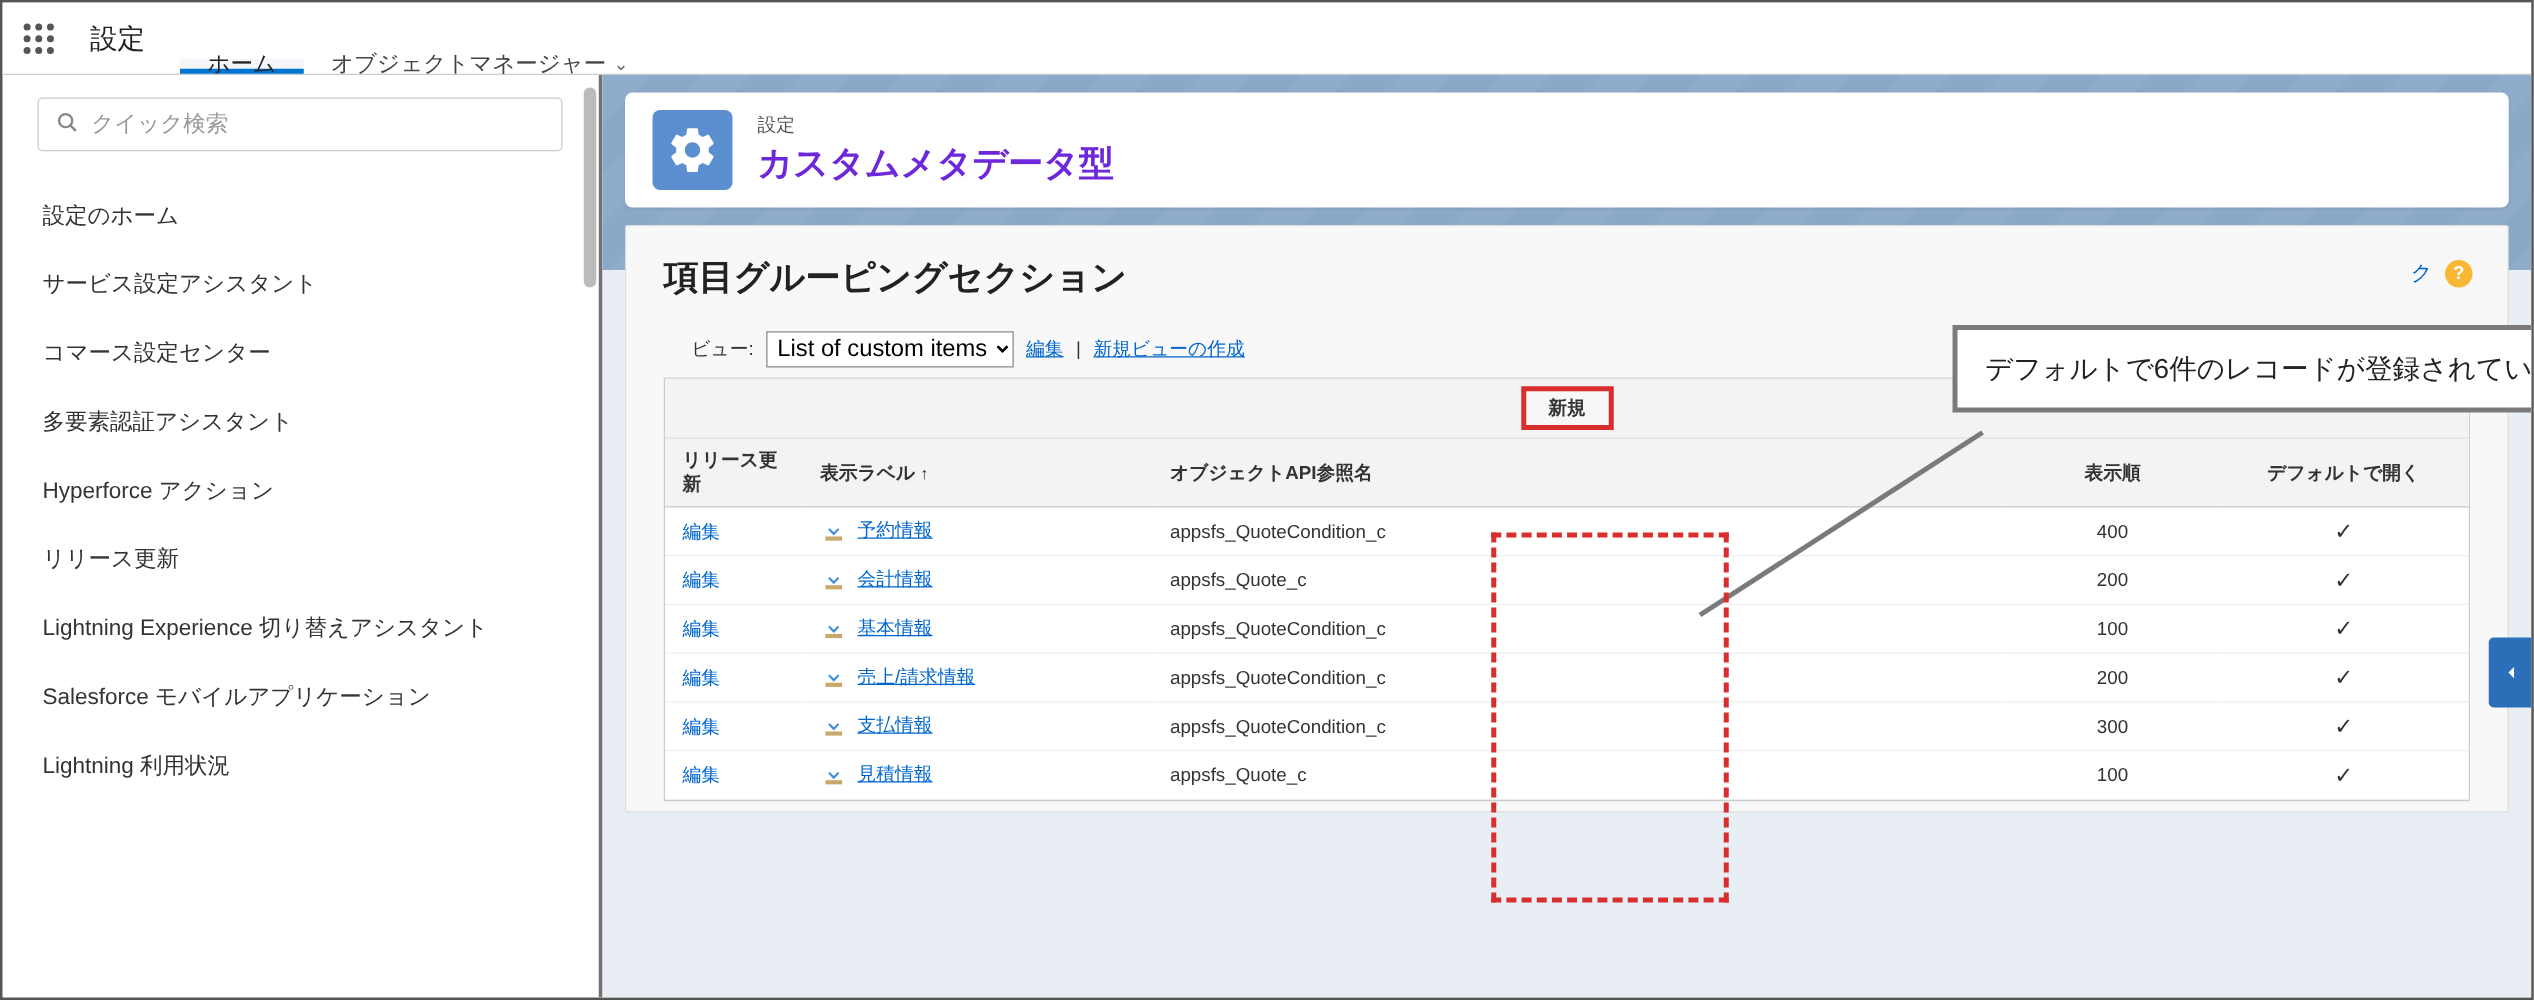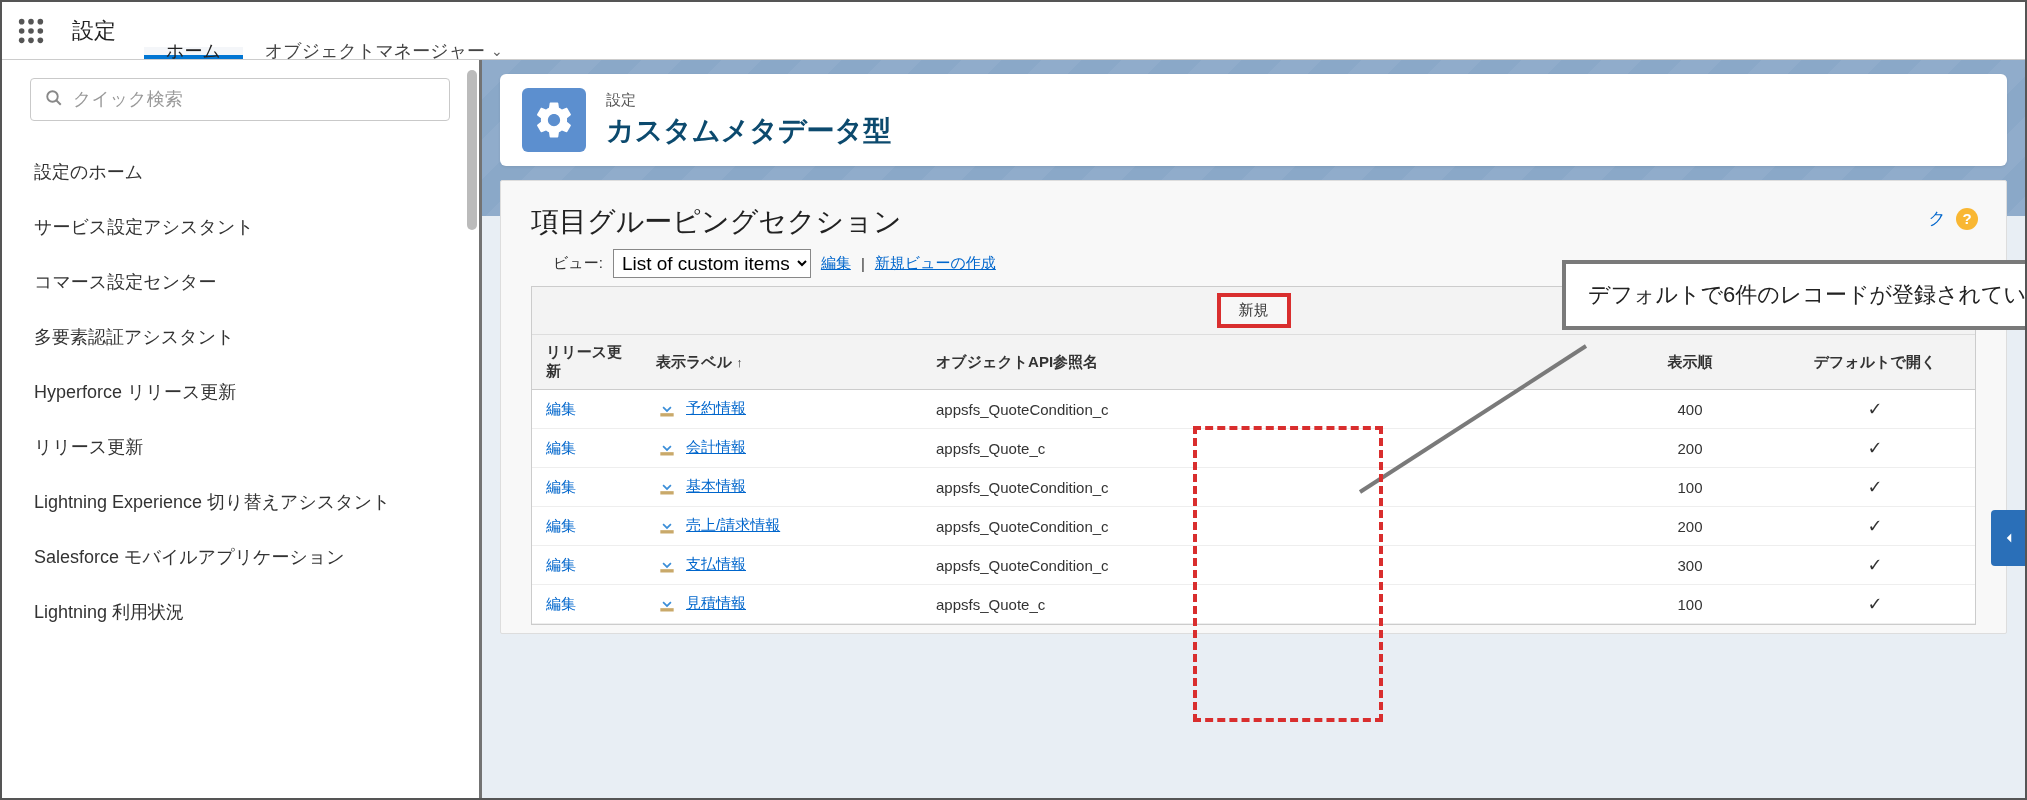"カスタムメタデータ型" .hero-text .big { color: #0c4a6e -> #6d28d9 }
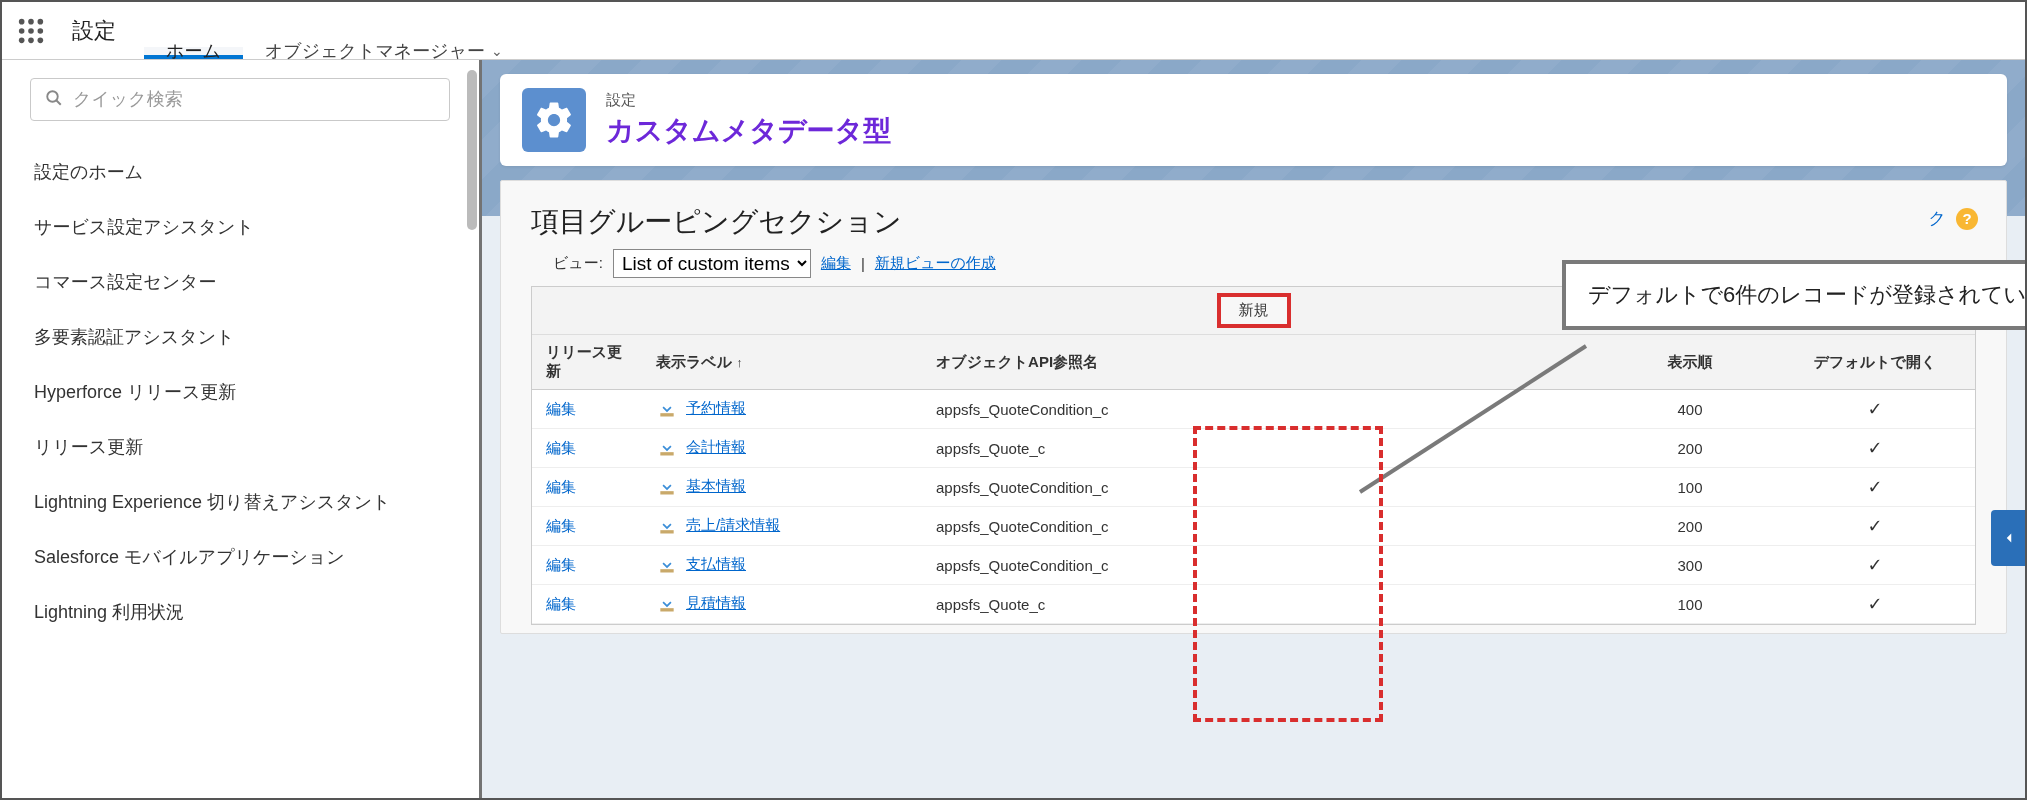"項目グルーピングセクション" .panel h2 { font-weight: normal -> bold; margin-bottom: 8px -> 24px }
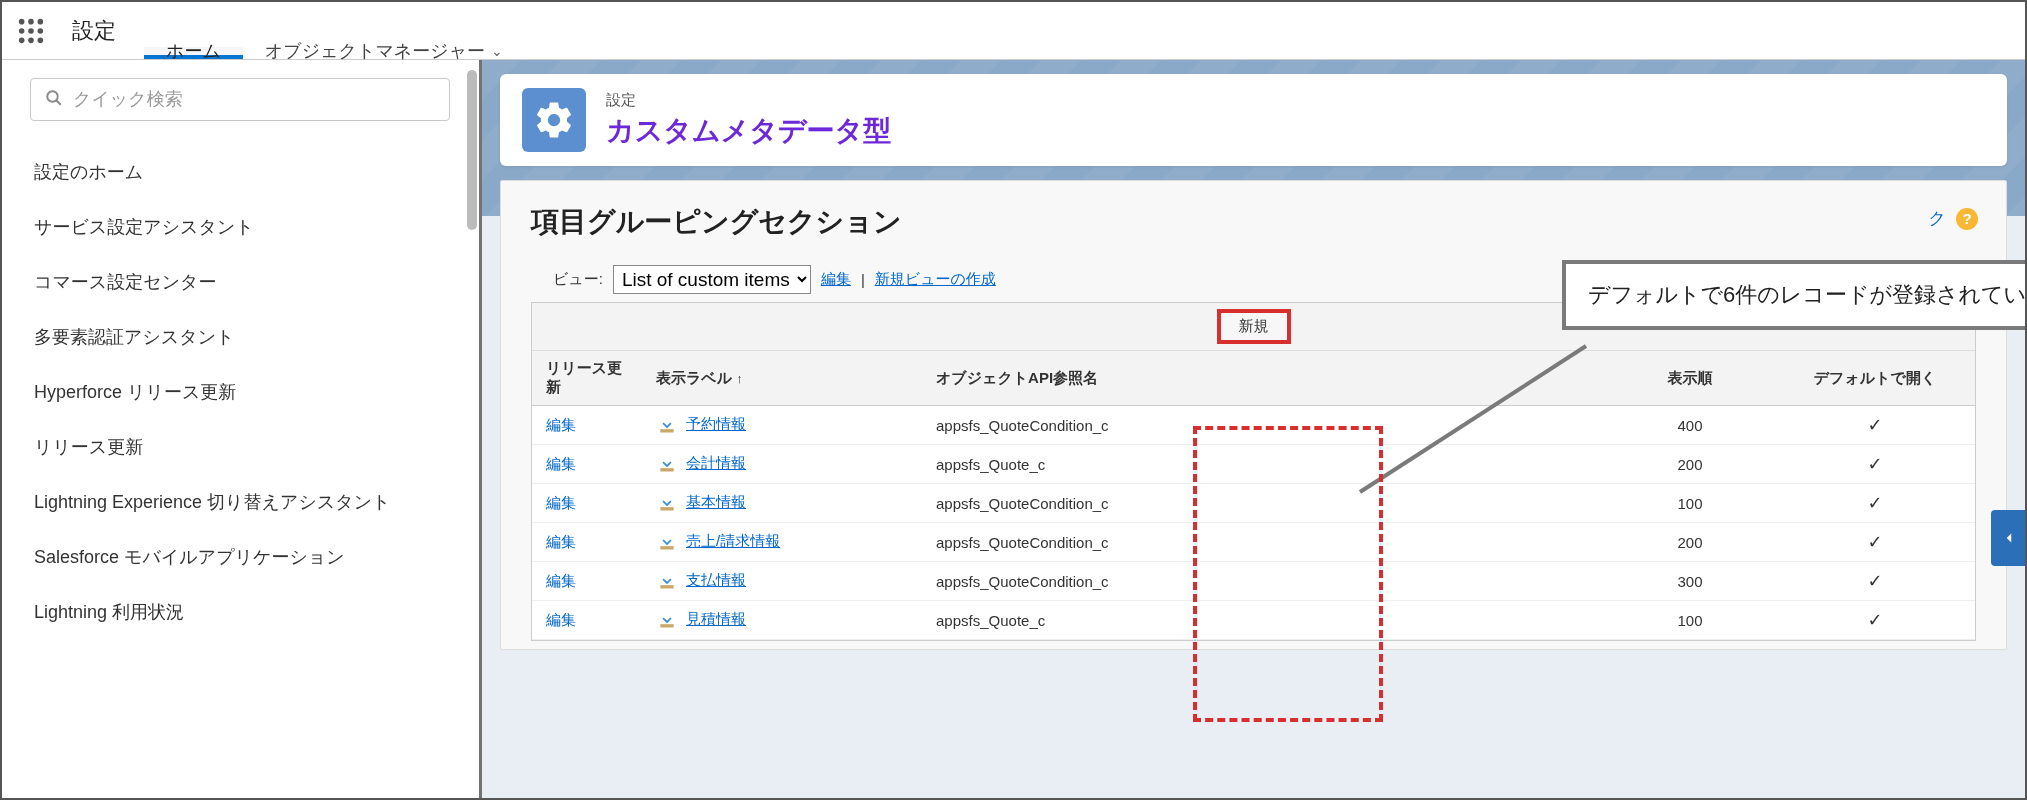"新規" .new-btn { font-weight: normal -> bold }
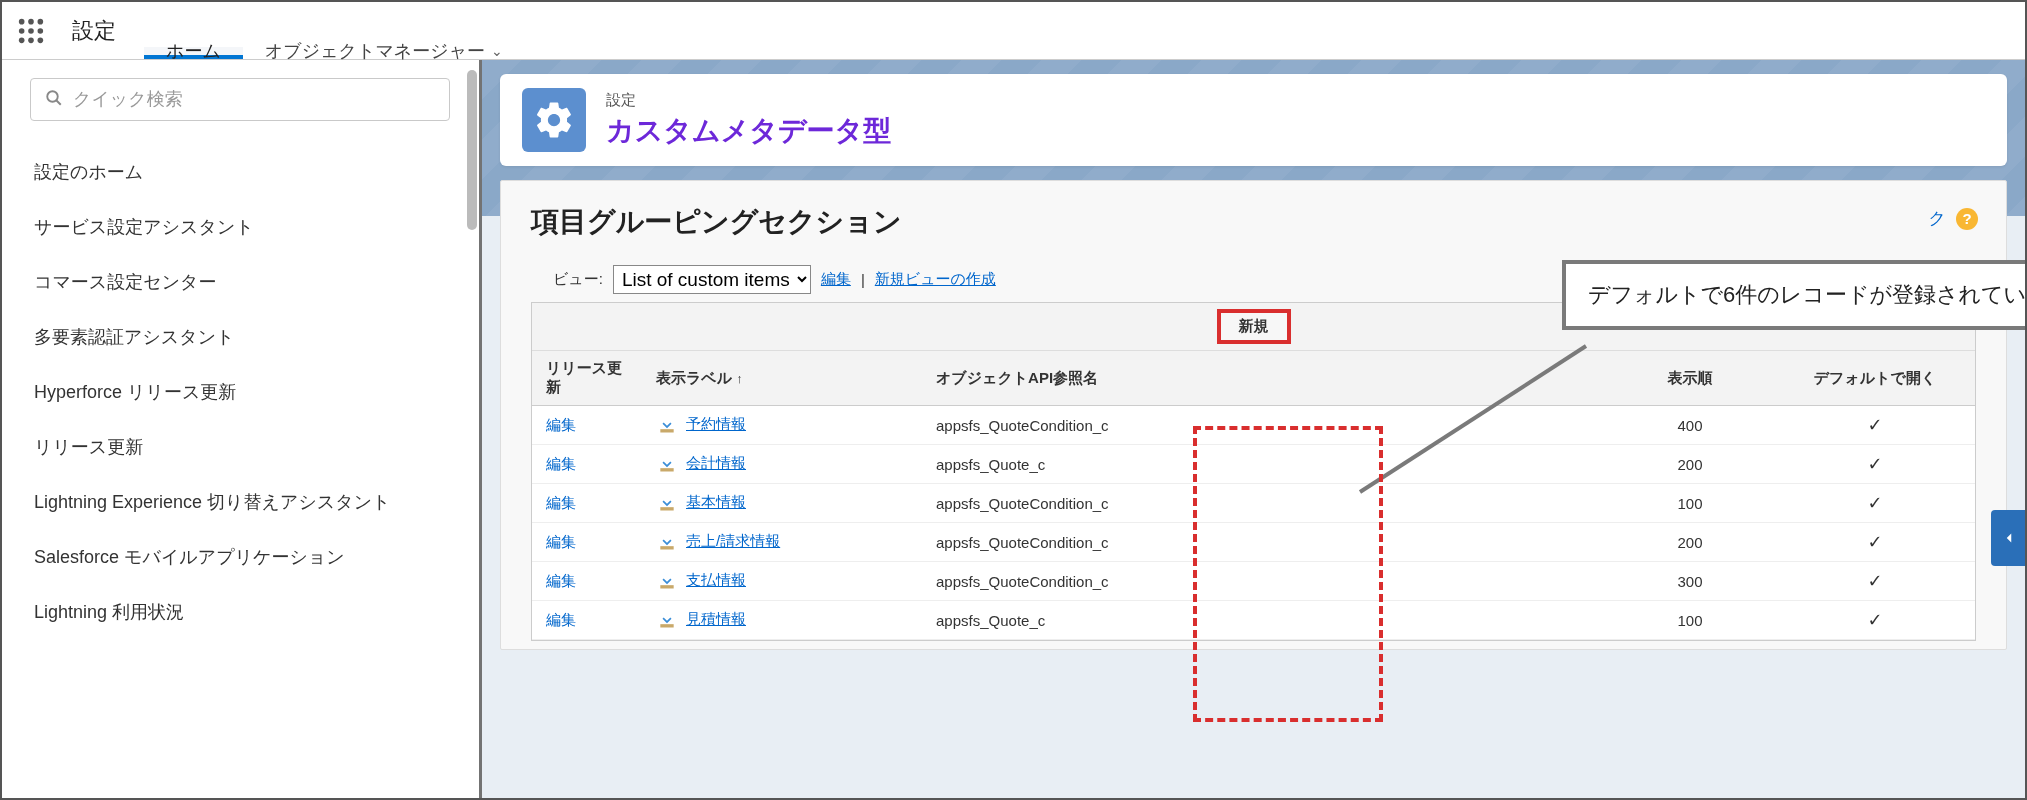"Hyperforce リリース更新" span { text: リリース更新 -> アクション }
